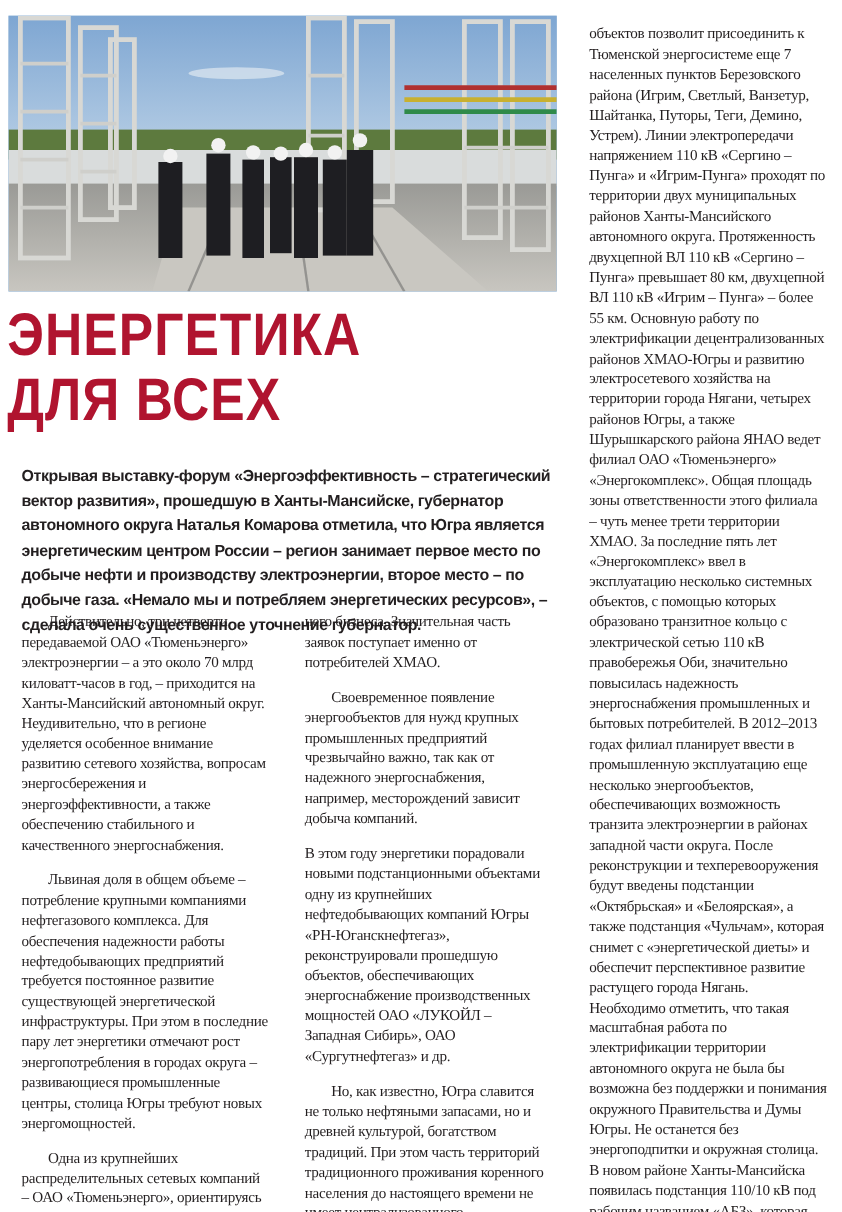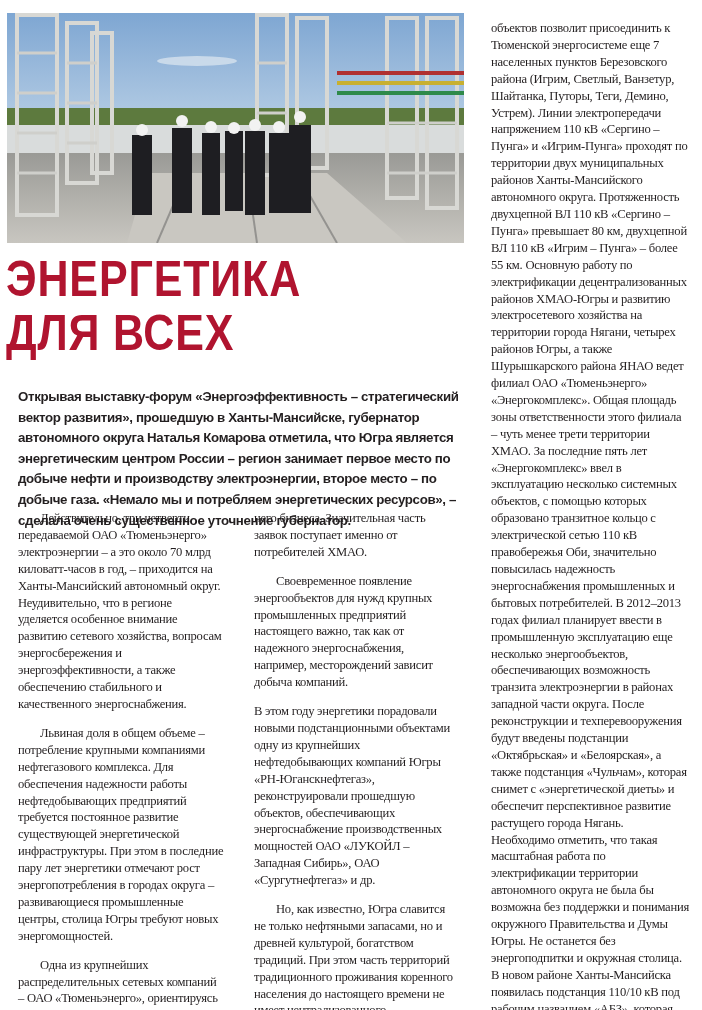"Своевременное появление энергообъектов" p.ind { text: настоящего -> чрезвычайно }
